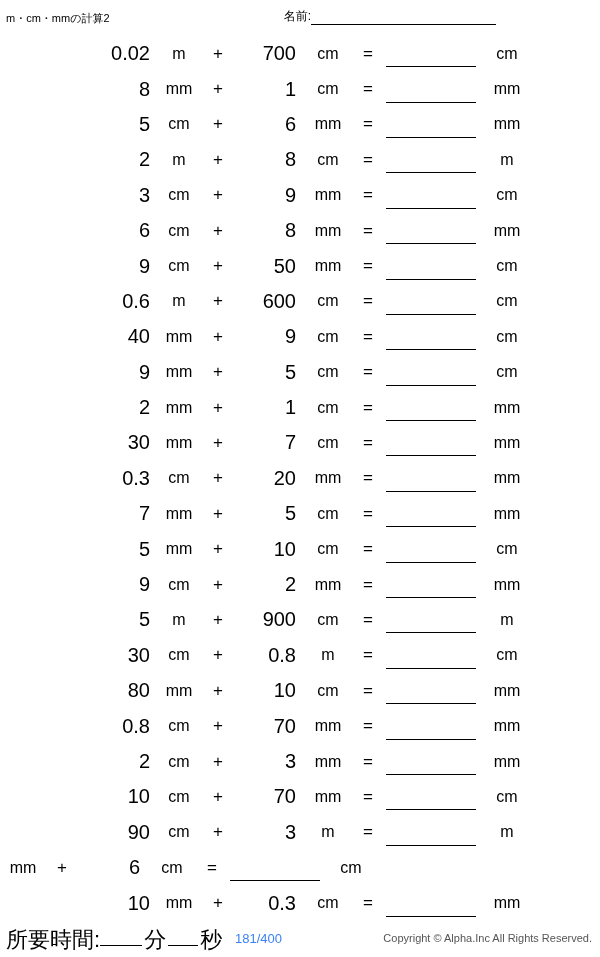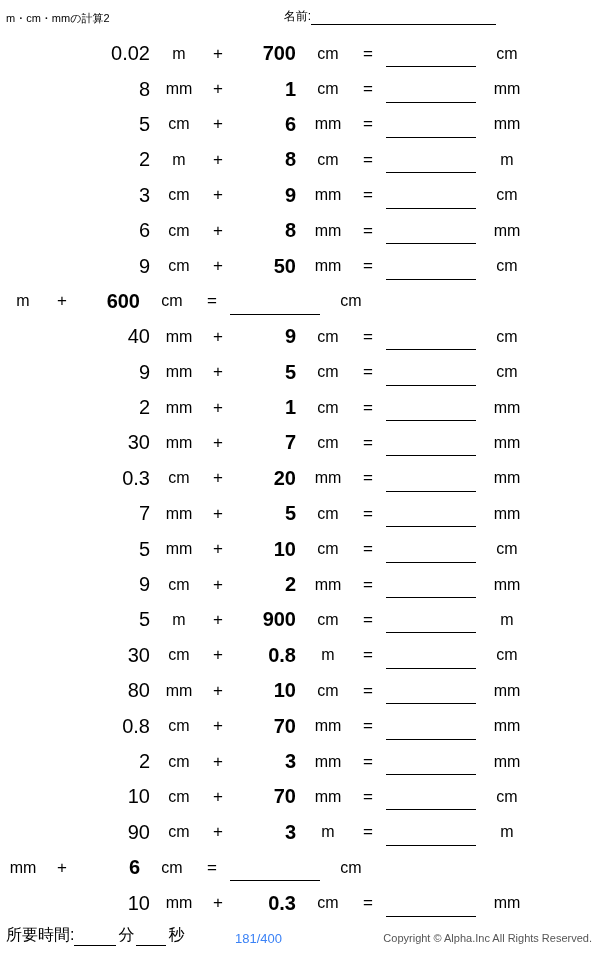"700" .c-num2 { font-weight: bold -> none }
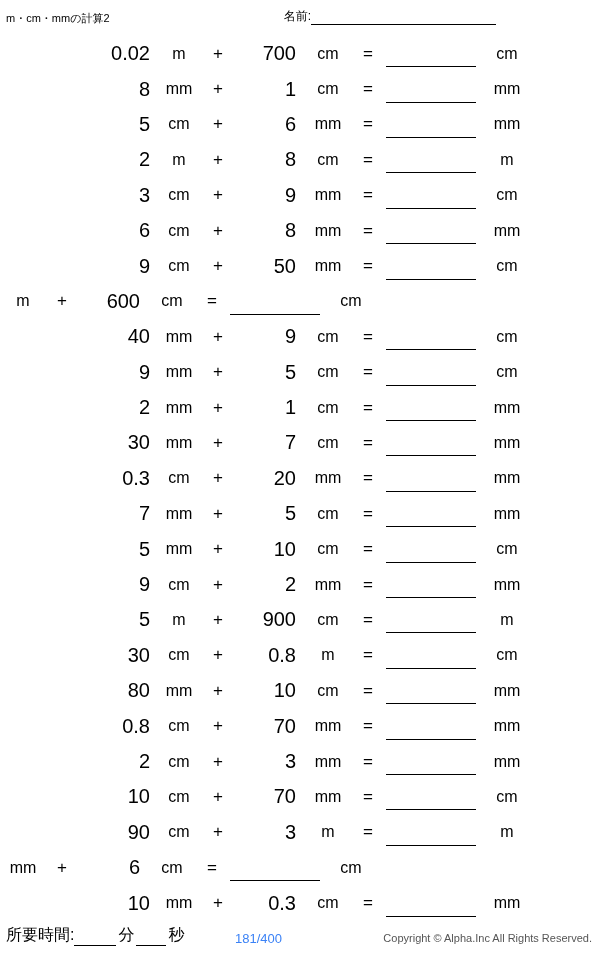"0.6" div.c-num1 { html: none -> <div>0.6</div> }
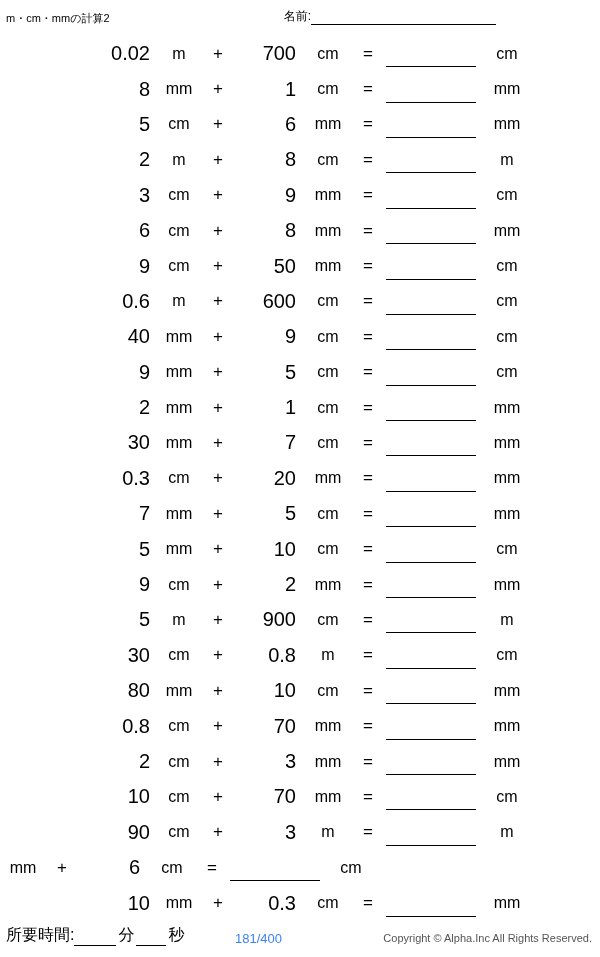"所要時間:" .time-area { align-items: center -> flex-start; font-size: 16px -> 22px }
